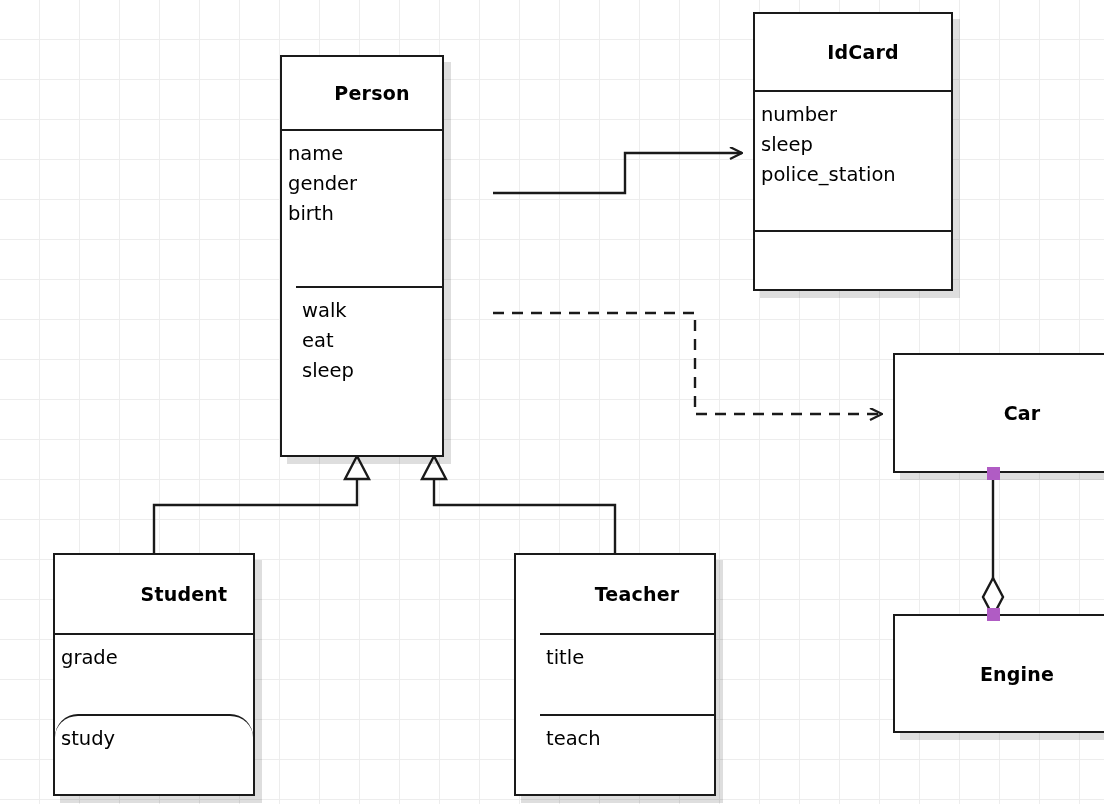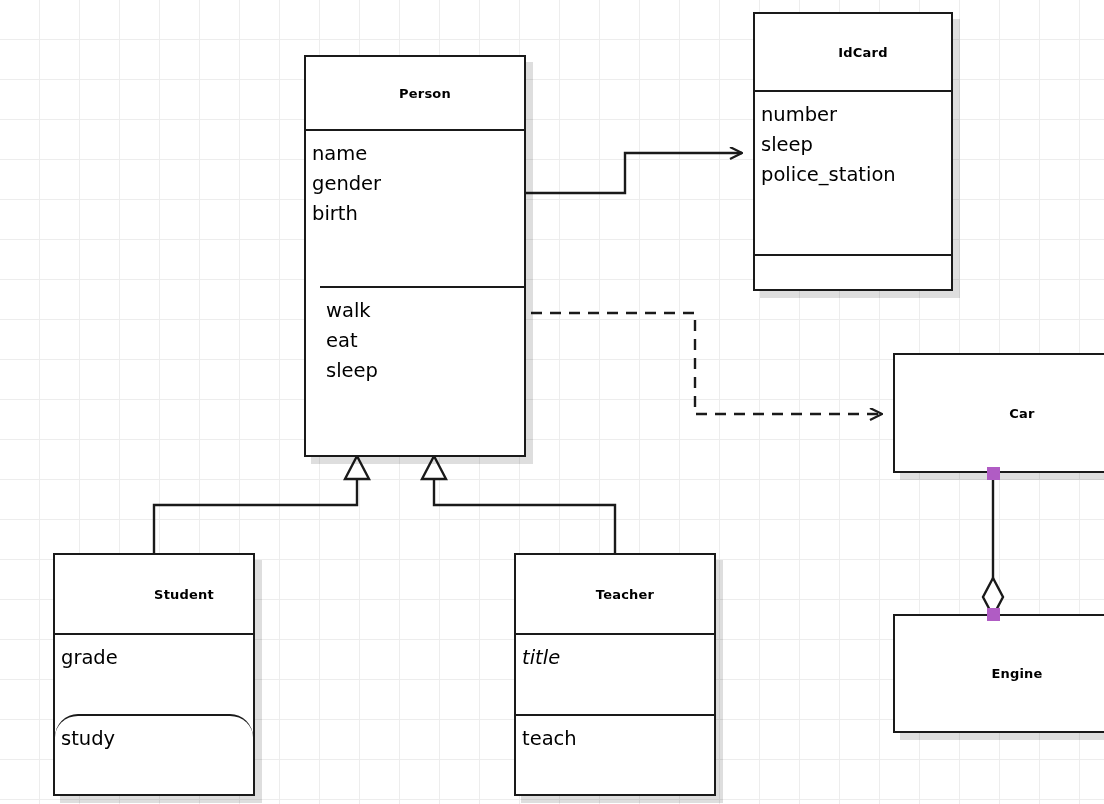"IdCard" .cls-title { font-size: 13px -> 19px }
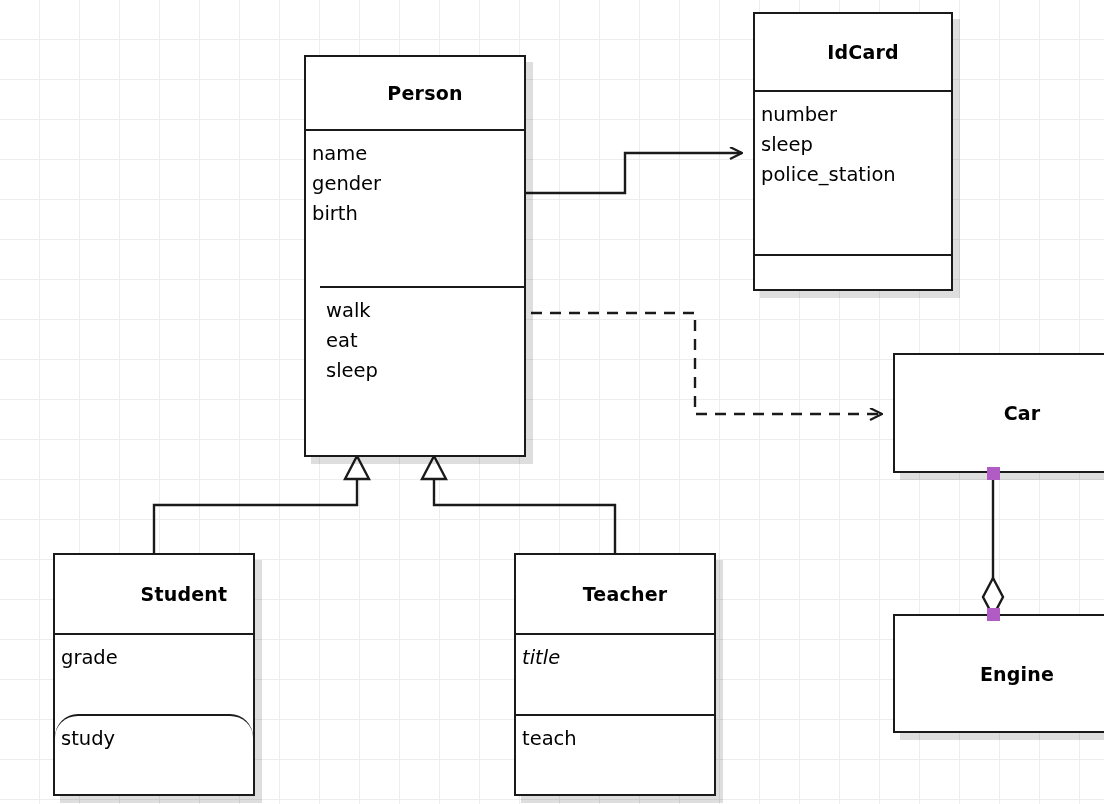"Person" div.uml-class { left: 304px -> 280px; width: 222px -> 164px }
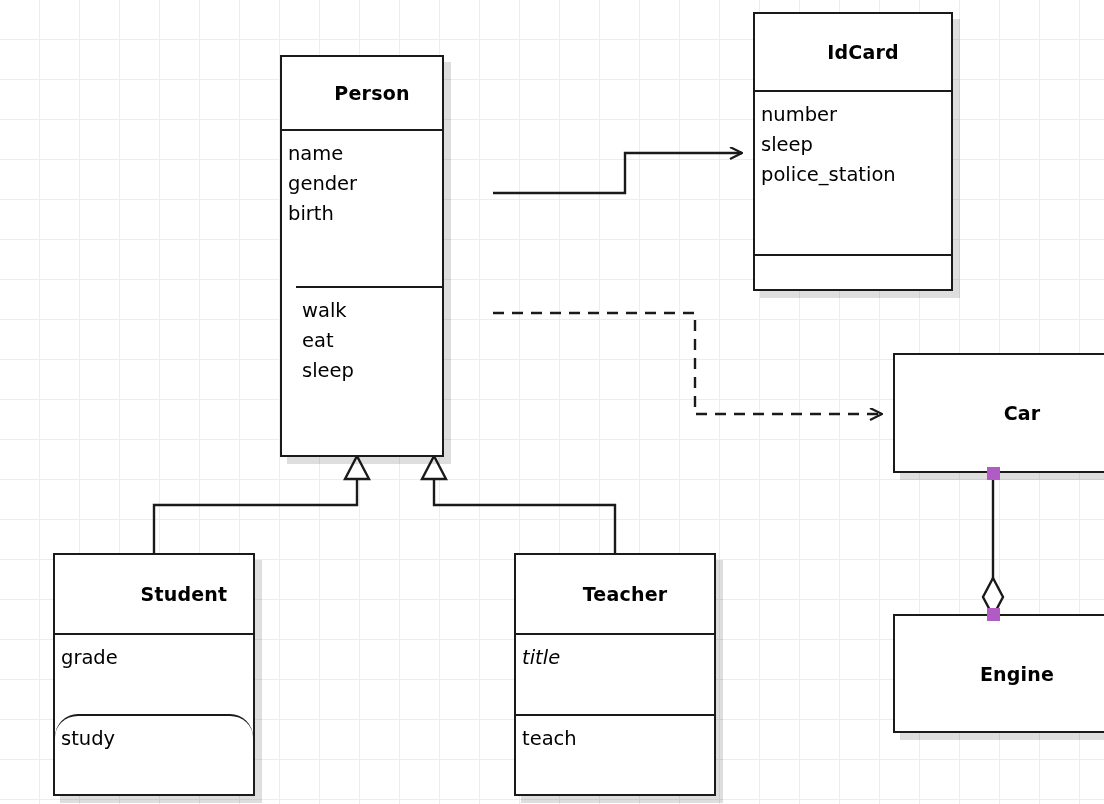"number" div.cls-section { height: 164px -> 140px }
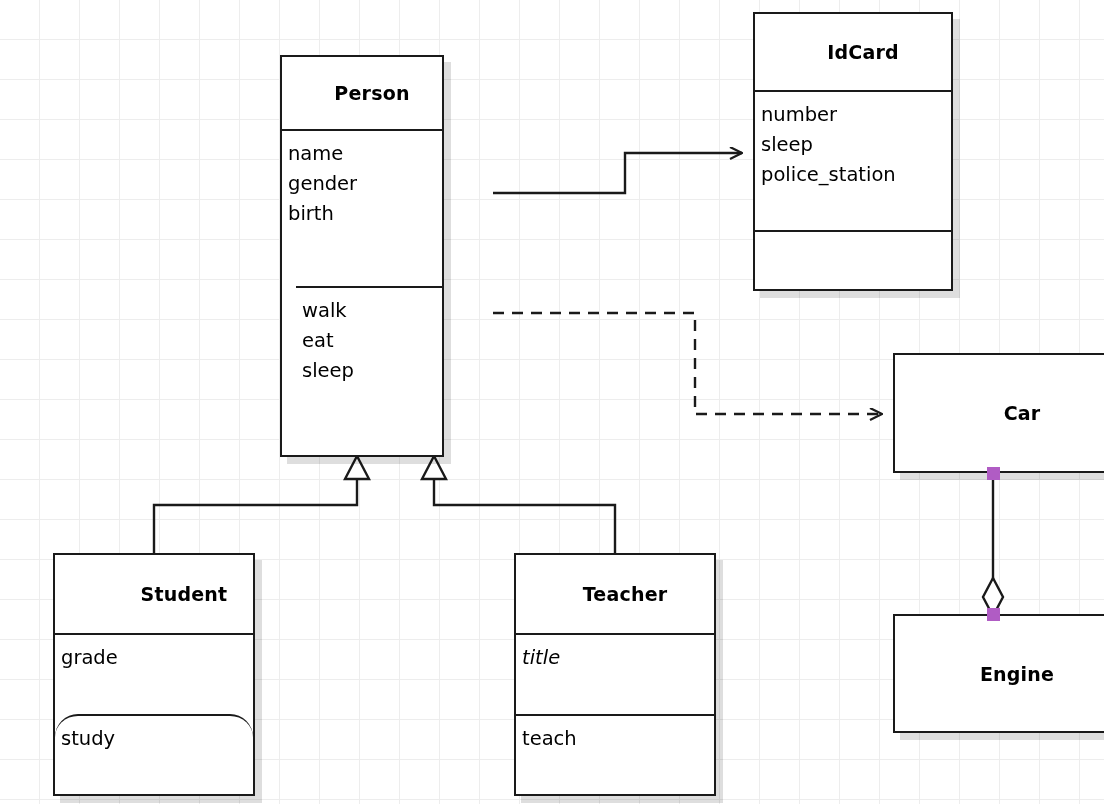"Teacher" div.uml-class { padding-left: none -> 24px }
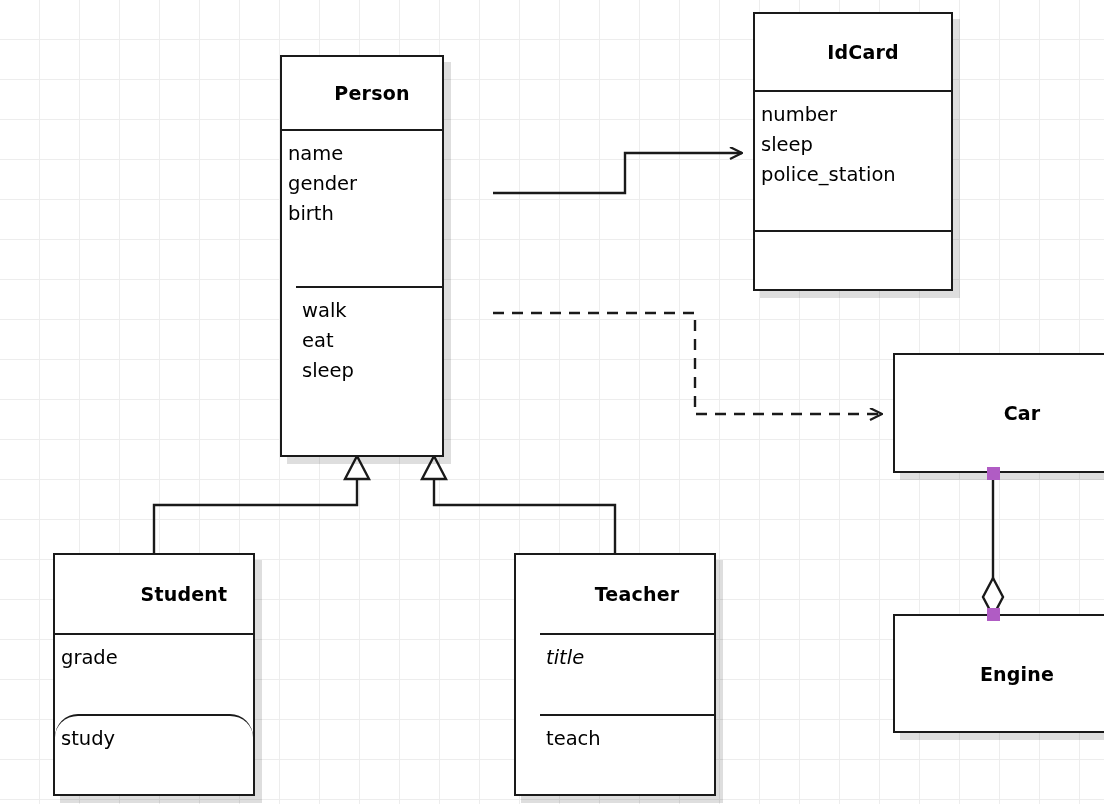"title" div.cls-section { font-style: italic -> none }
